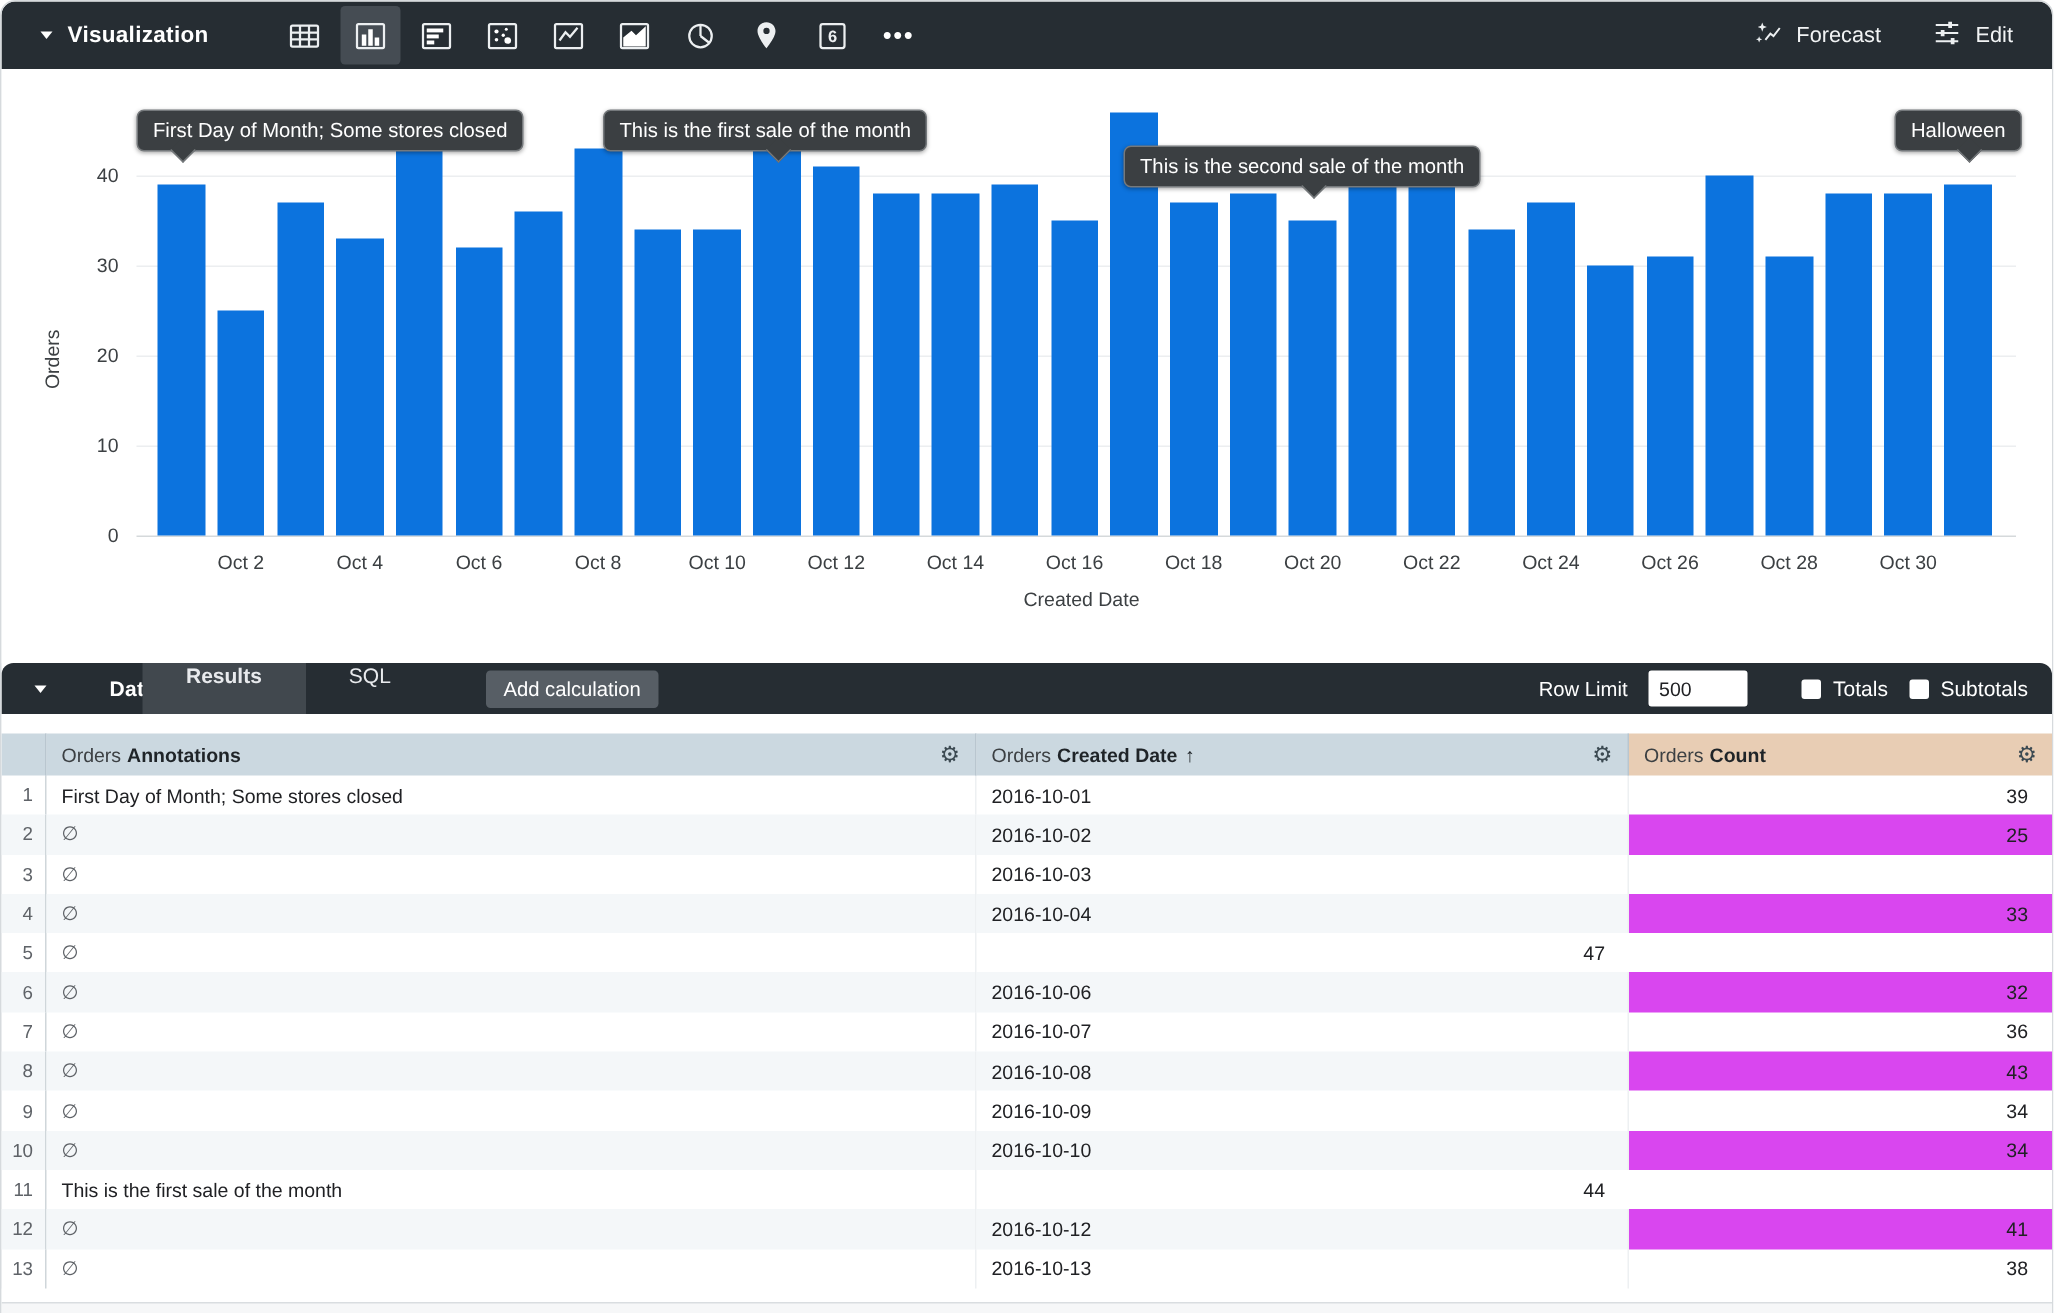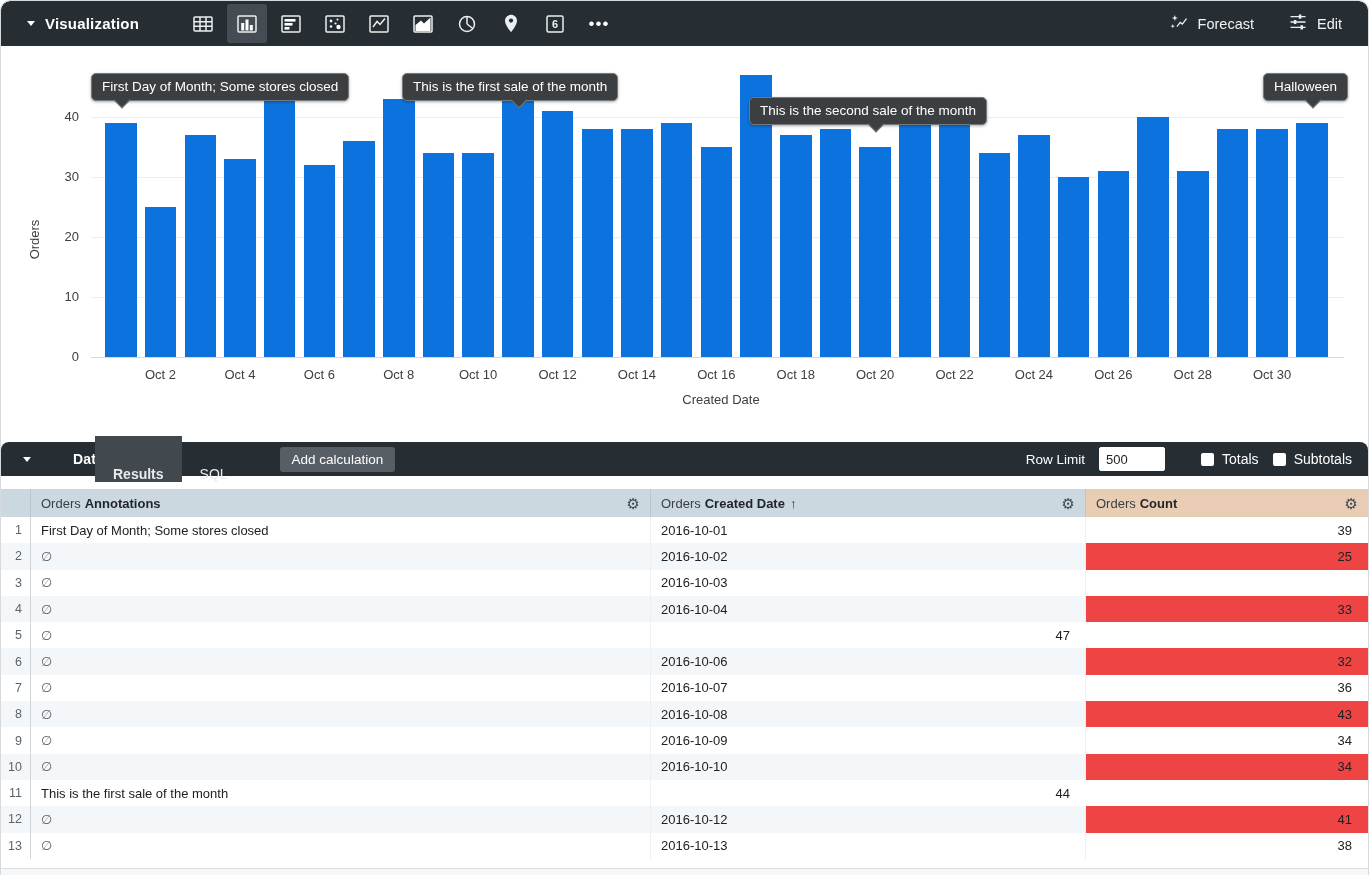"Results" .tab { align-items: flex-end -> flex-start; height: 46px -> 34px; padding: 0 18px -> 0 29px }
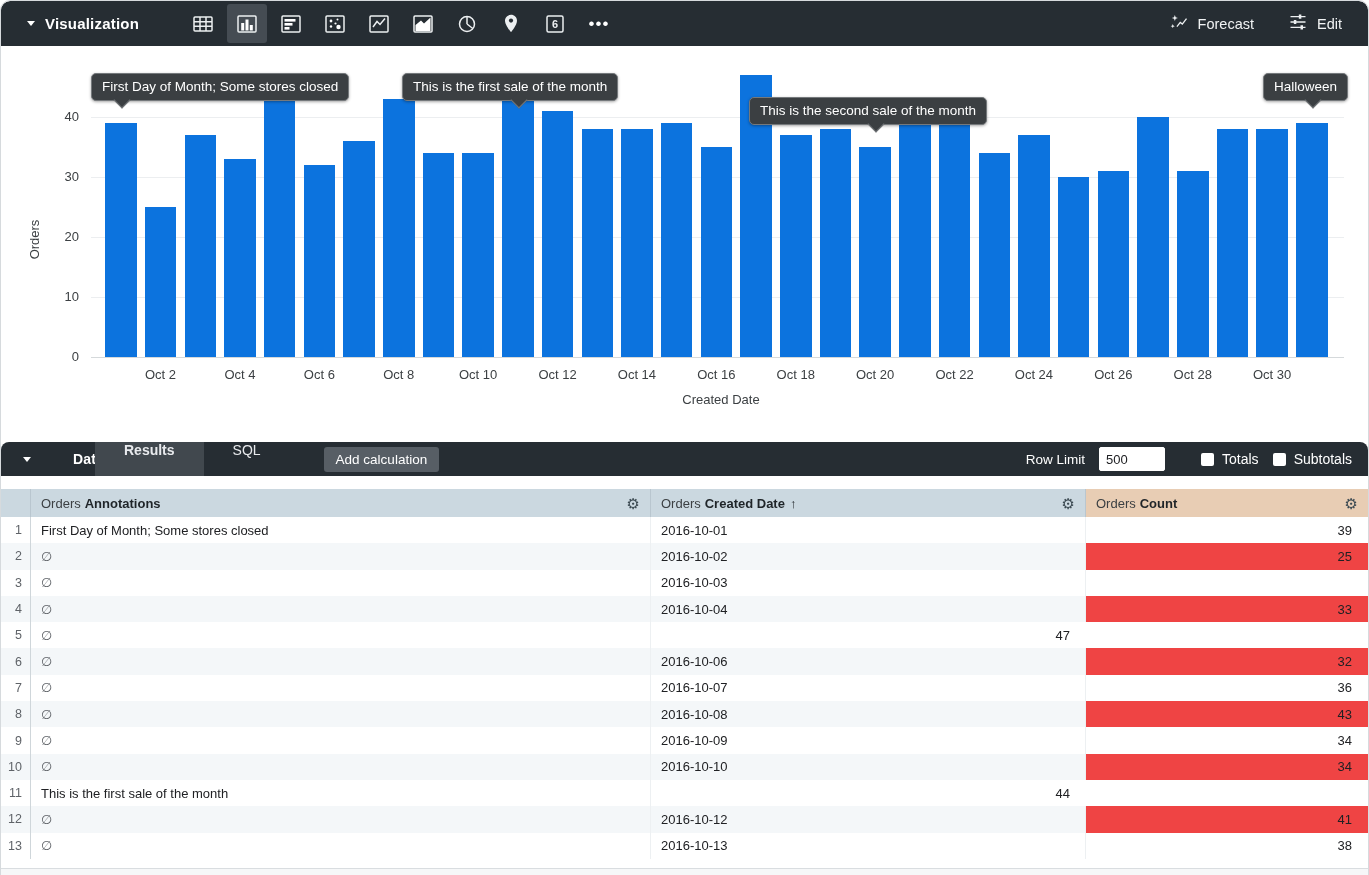"25" .row.even .cell.count { background: #ef4444 -> #d946ef }
